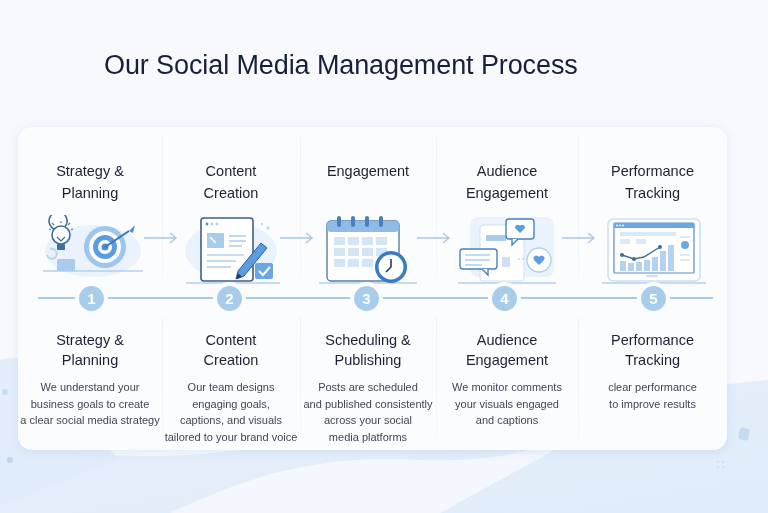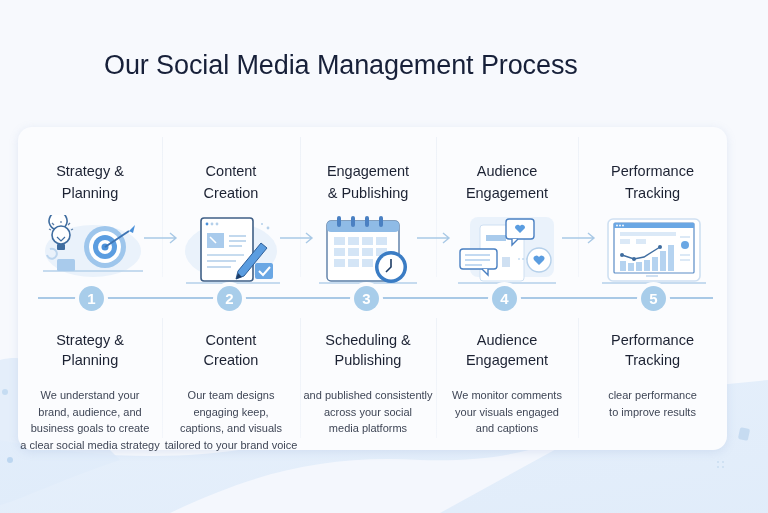"& Publishing" span { html: <span>&amp; Publishing</span> -> none }
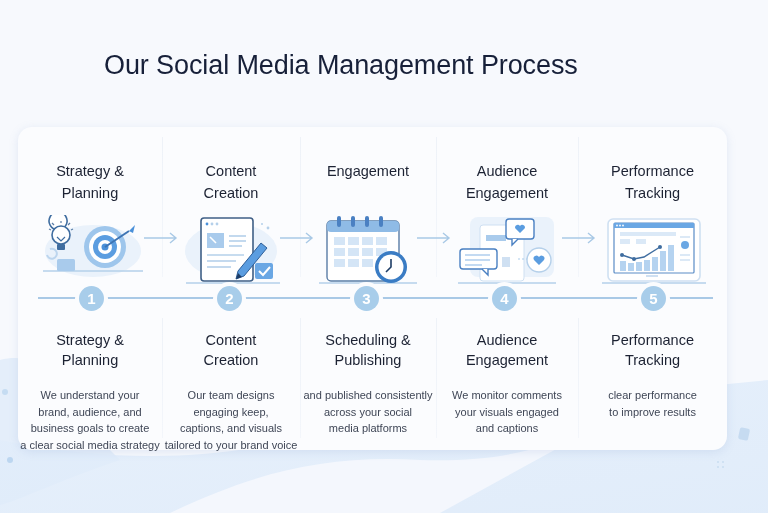"We understand your" .desc { margin-top: 8px -> none }
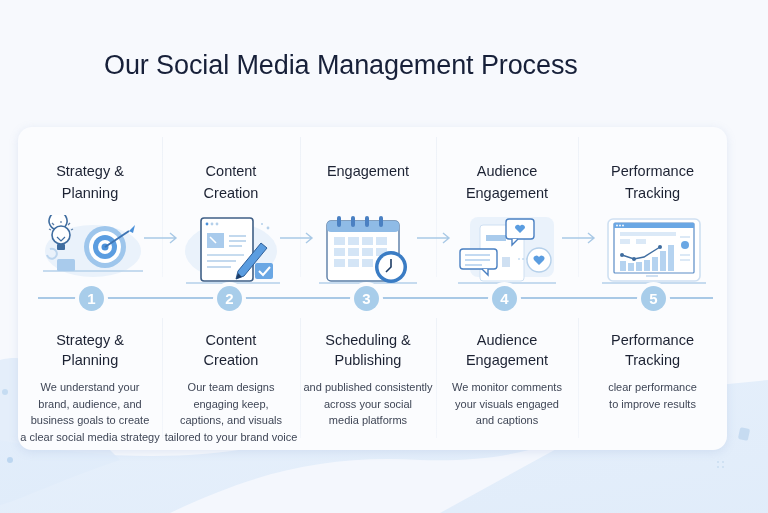"Posts are scheduled" span { html: none -> <span>Posts are scheduled</span> }
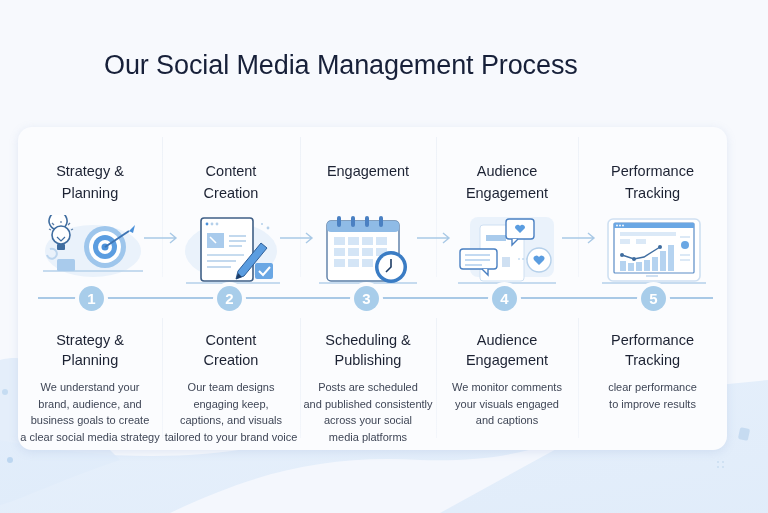"brand, audience, and" span { html: <span>brand, audience, and</span> -> none }
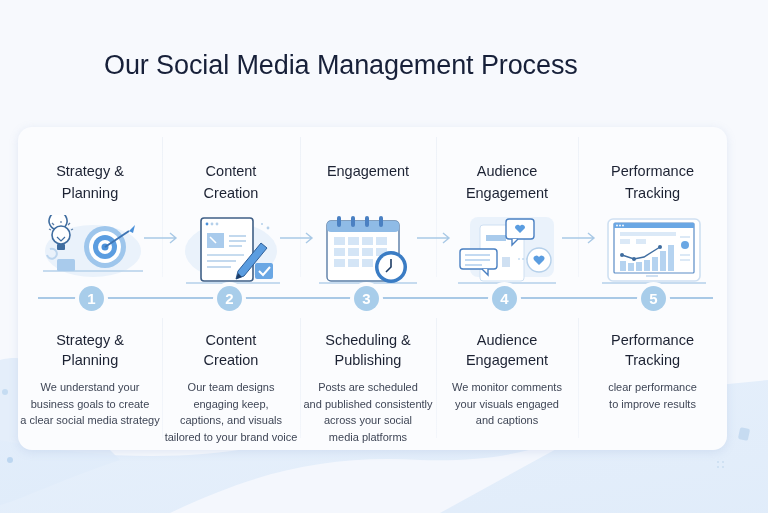"engaging keep," span { text: keep -> goals }
